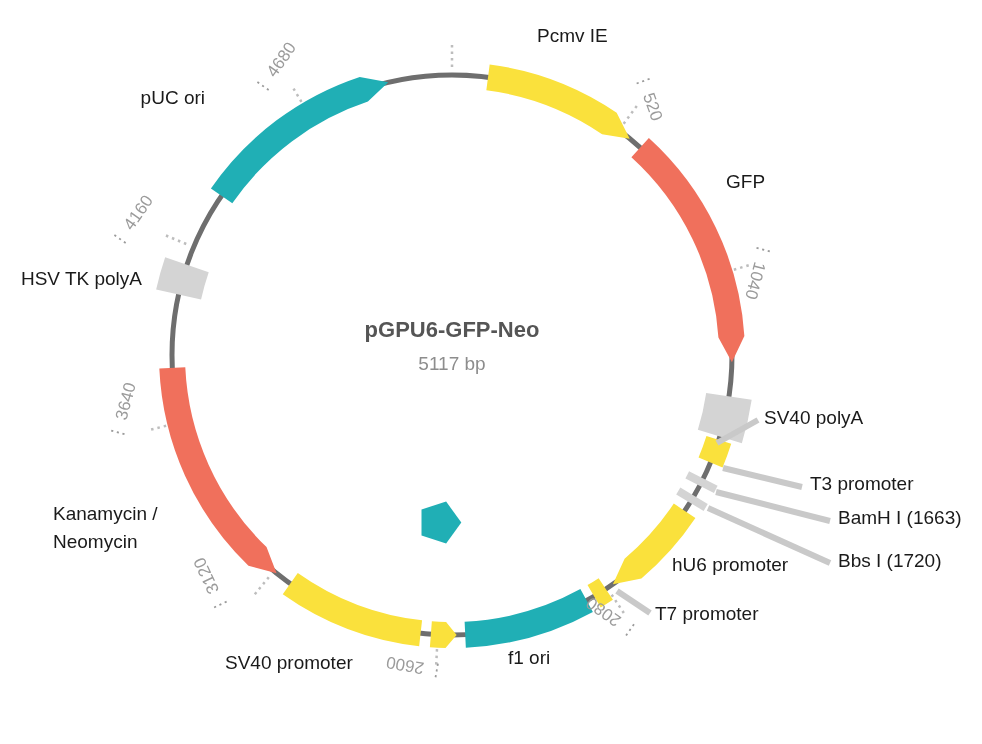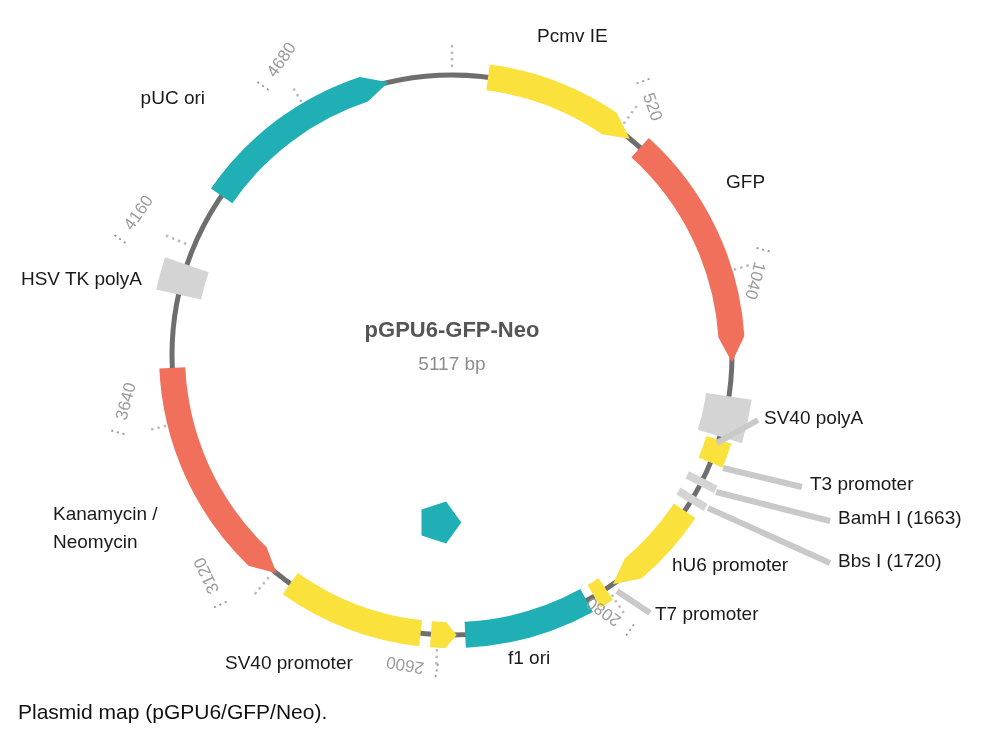"Plasmid map (pGPU6/GFP/Neo)." div.caption { html: <div>Plasmid map (pGPU6/GFP/Neo).</div> -> none }
